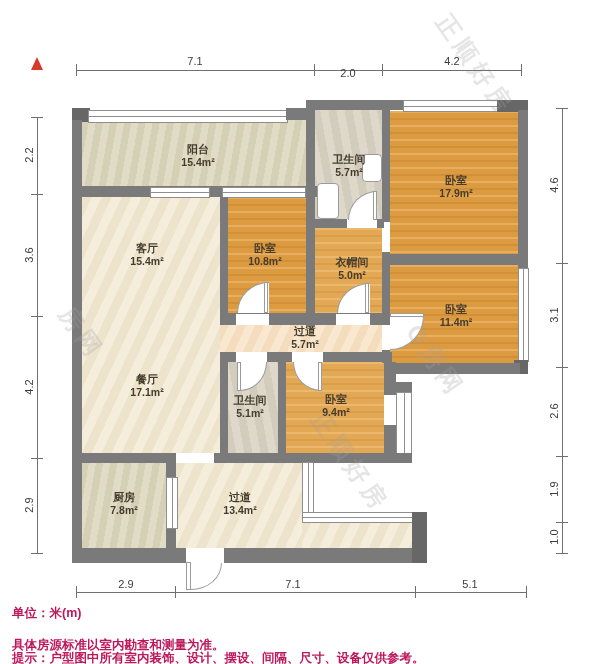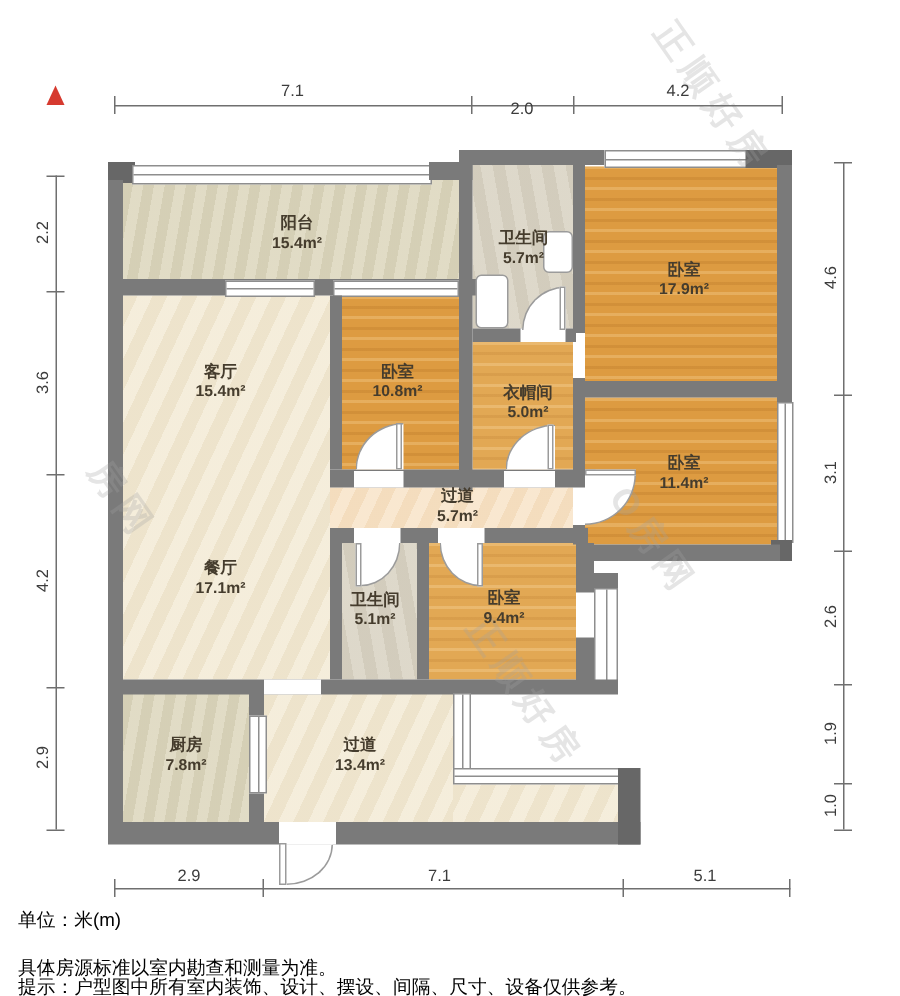"单位：米(m)" .foot { color: #000000 -> #be185d; font-weight: normal -> bold }
